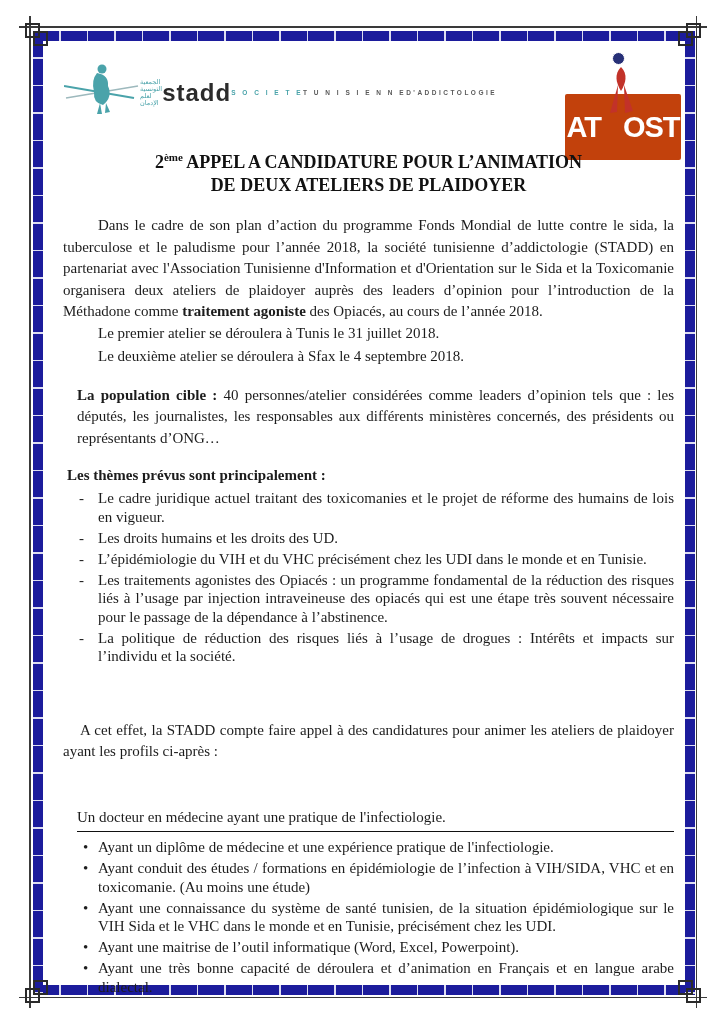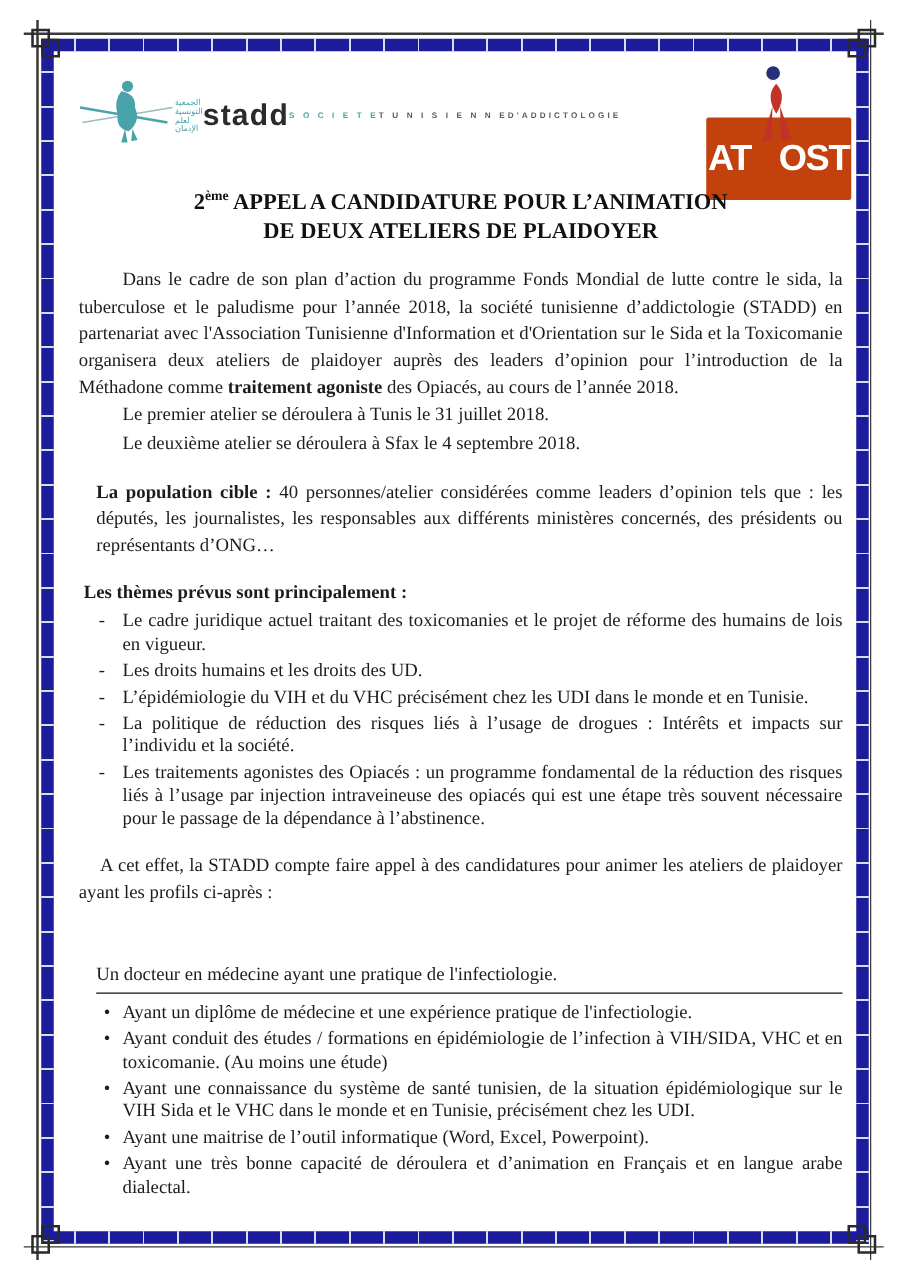"La politique de réduction des" li { order: before "Les traitements agonistes des Opiacés" -> after "Les traitements agonistes des Opiacés" }
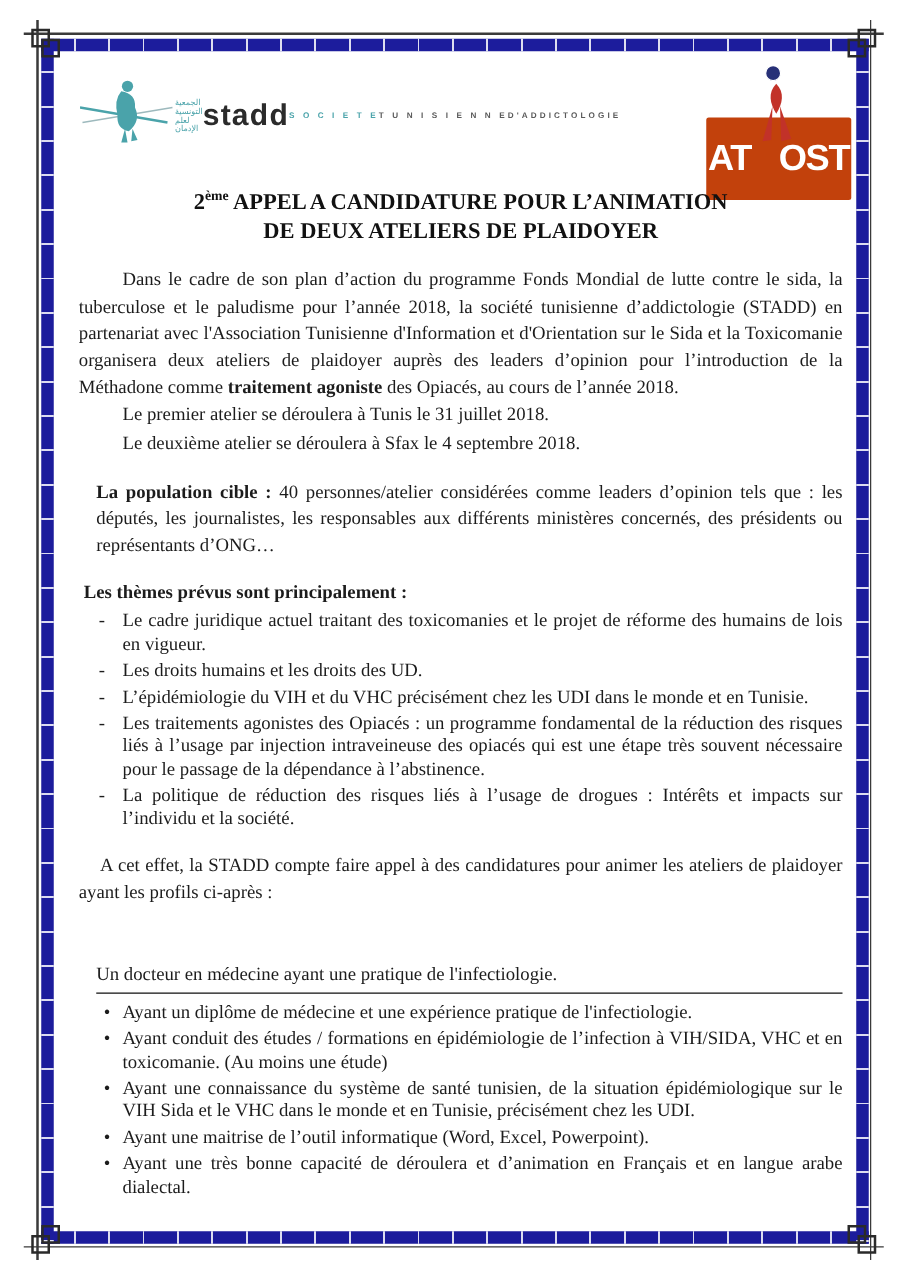"A cet effet, la STADD" .appel { margin-top: 18px -> 54px }
